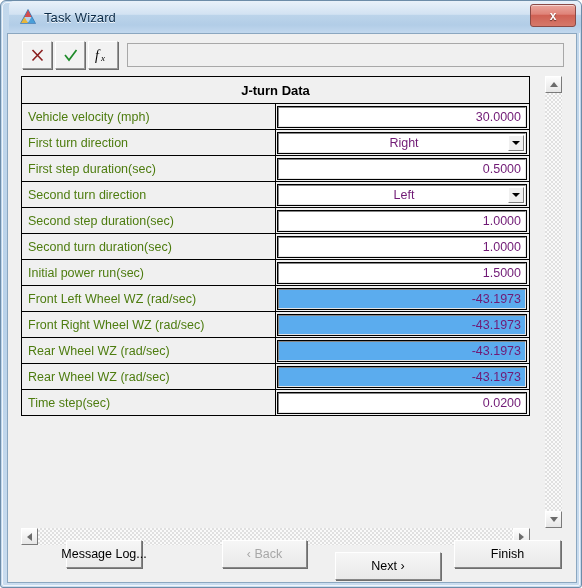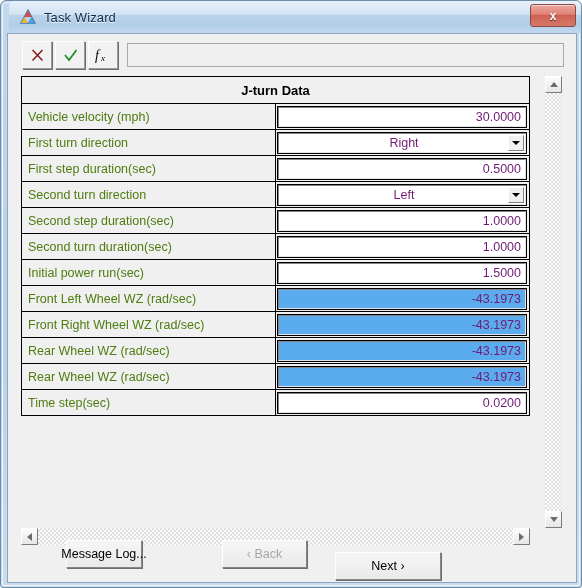"Finish" div.btn { html: none -> <div>Finish</div> }
